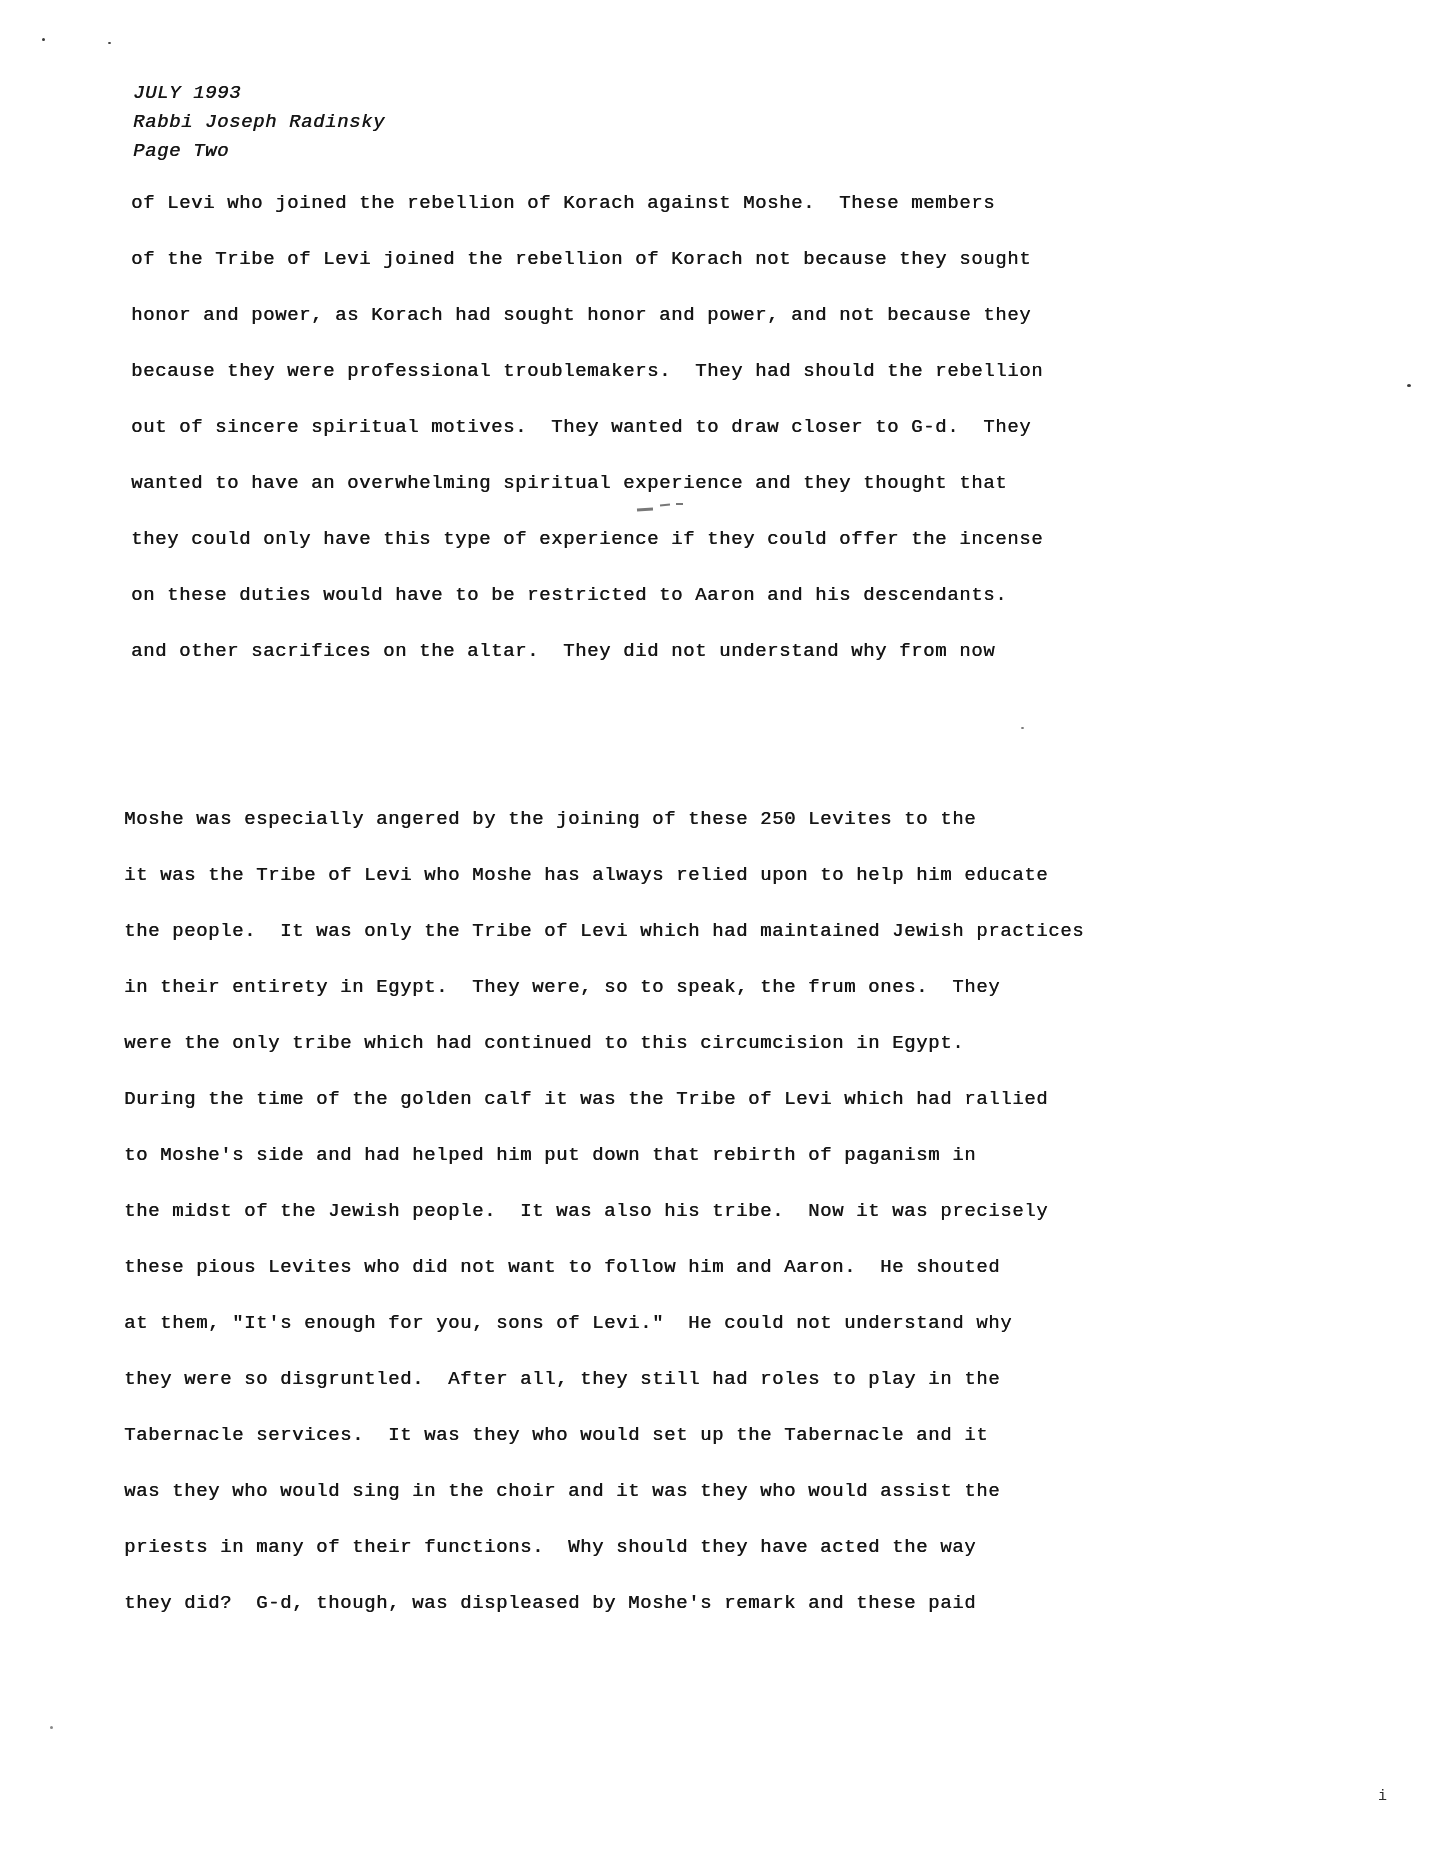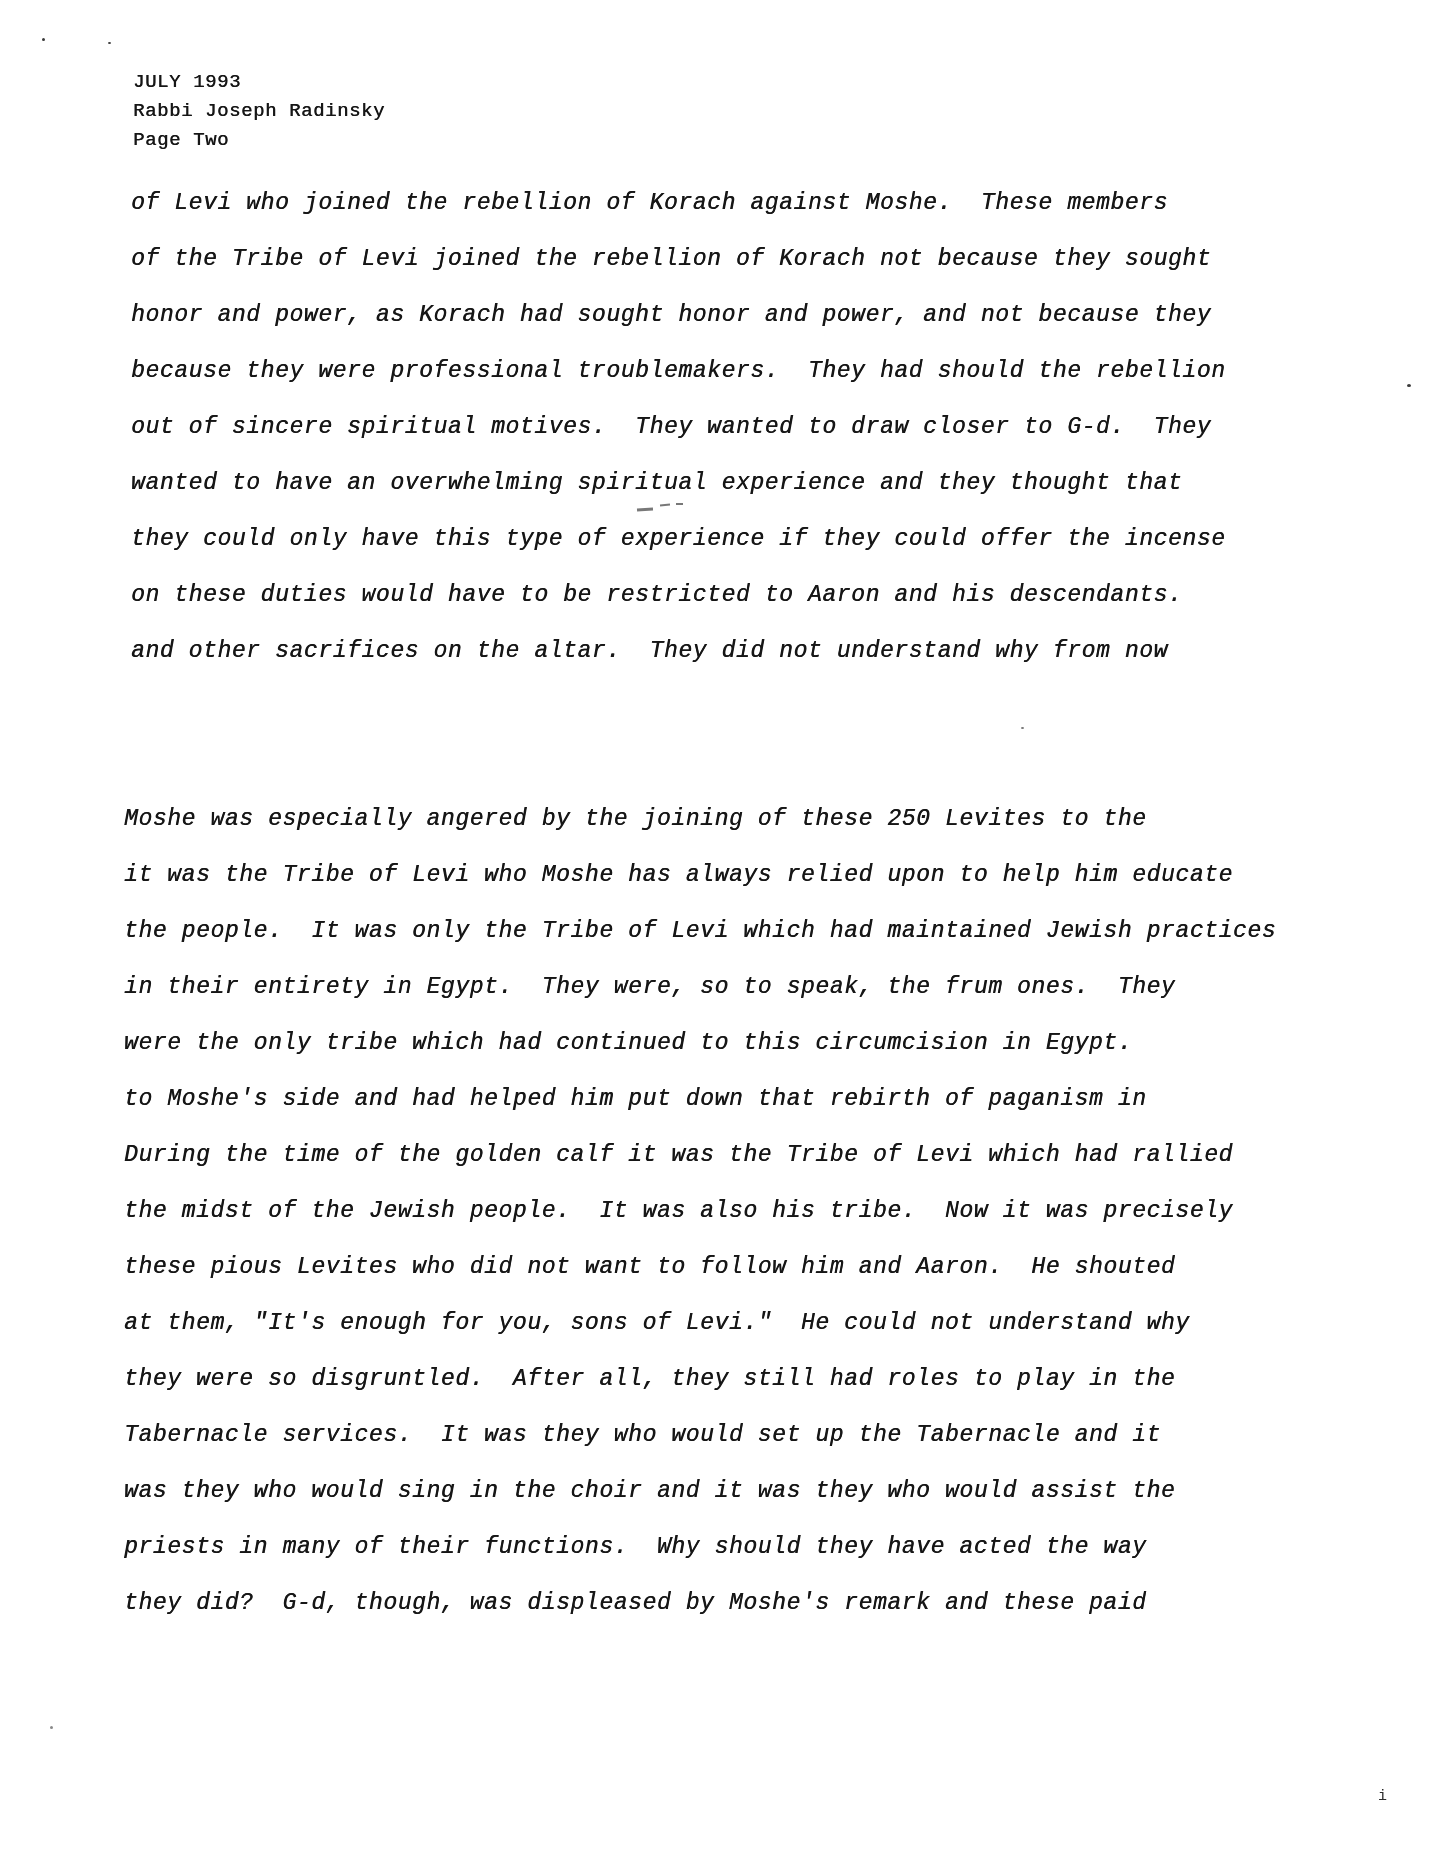"JULY 1993" .header { font-style: none -> italic; top: 68px -> 79px }
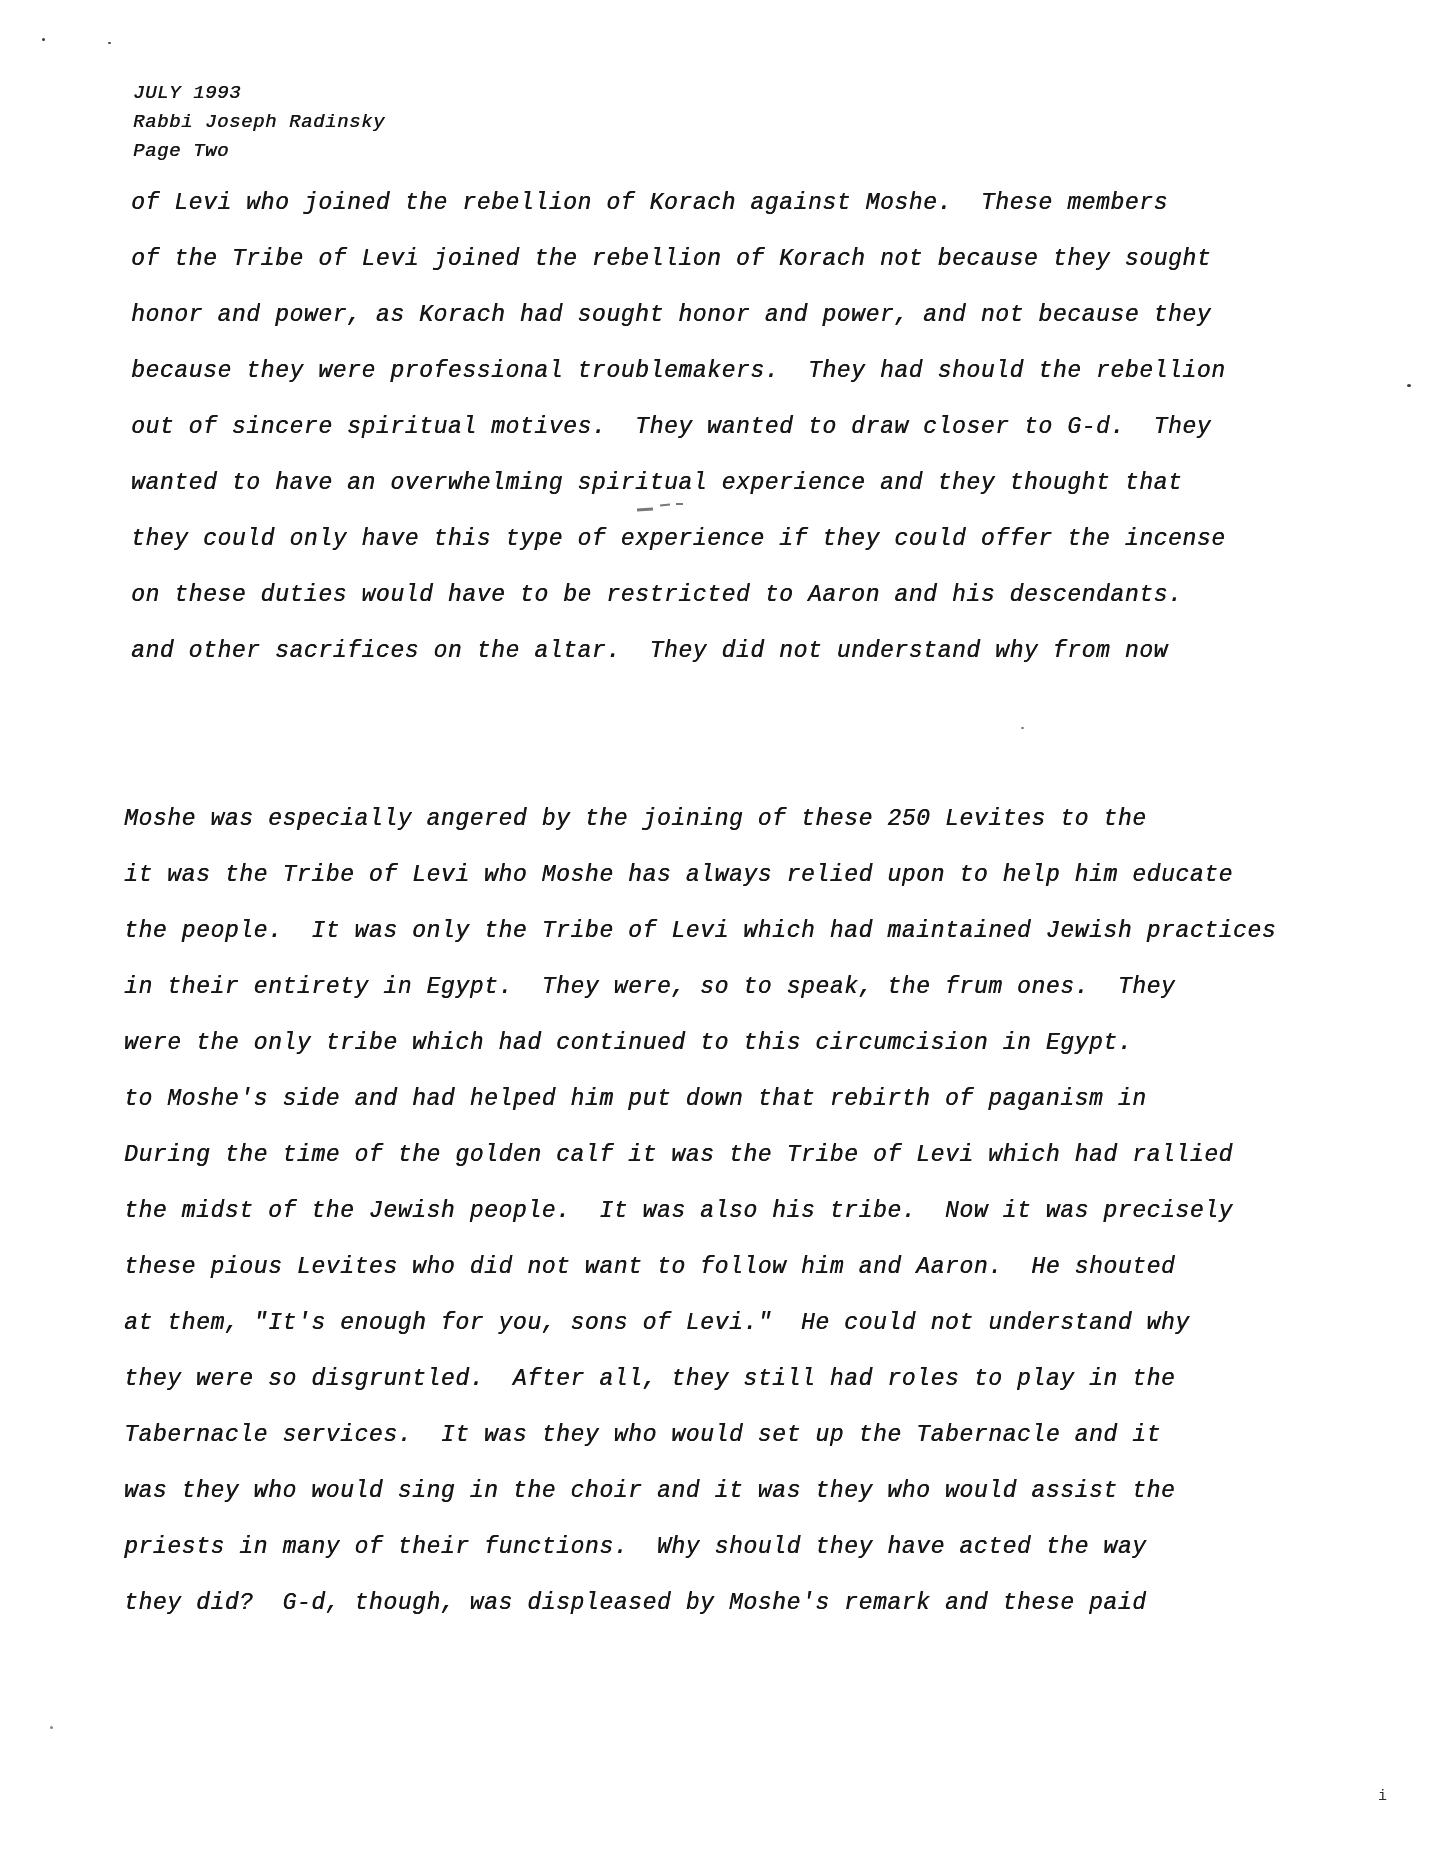"of Levi who joined the" .tline { font-size: 23px -> 19px; font-style: italic -> none }
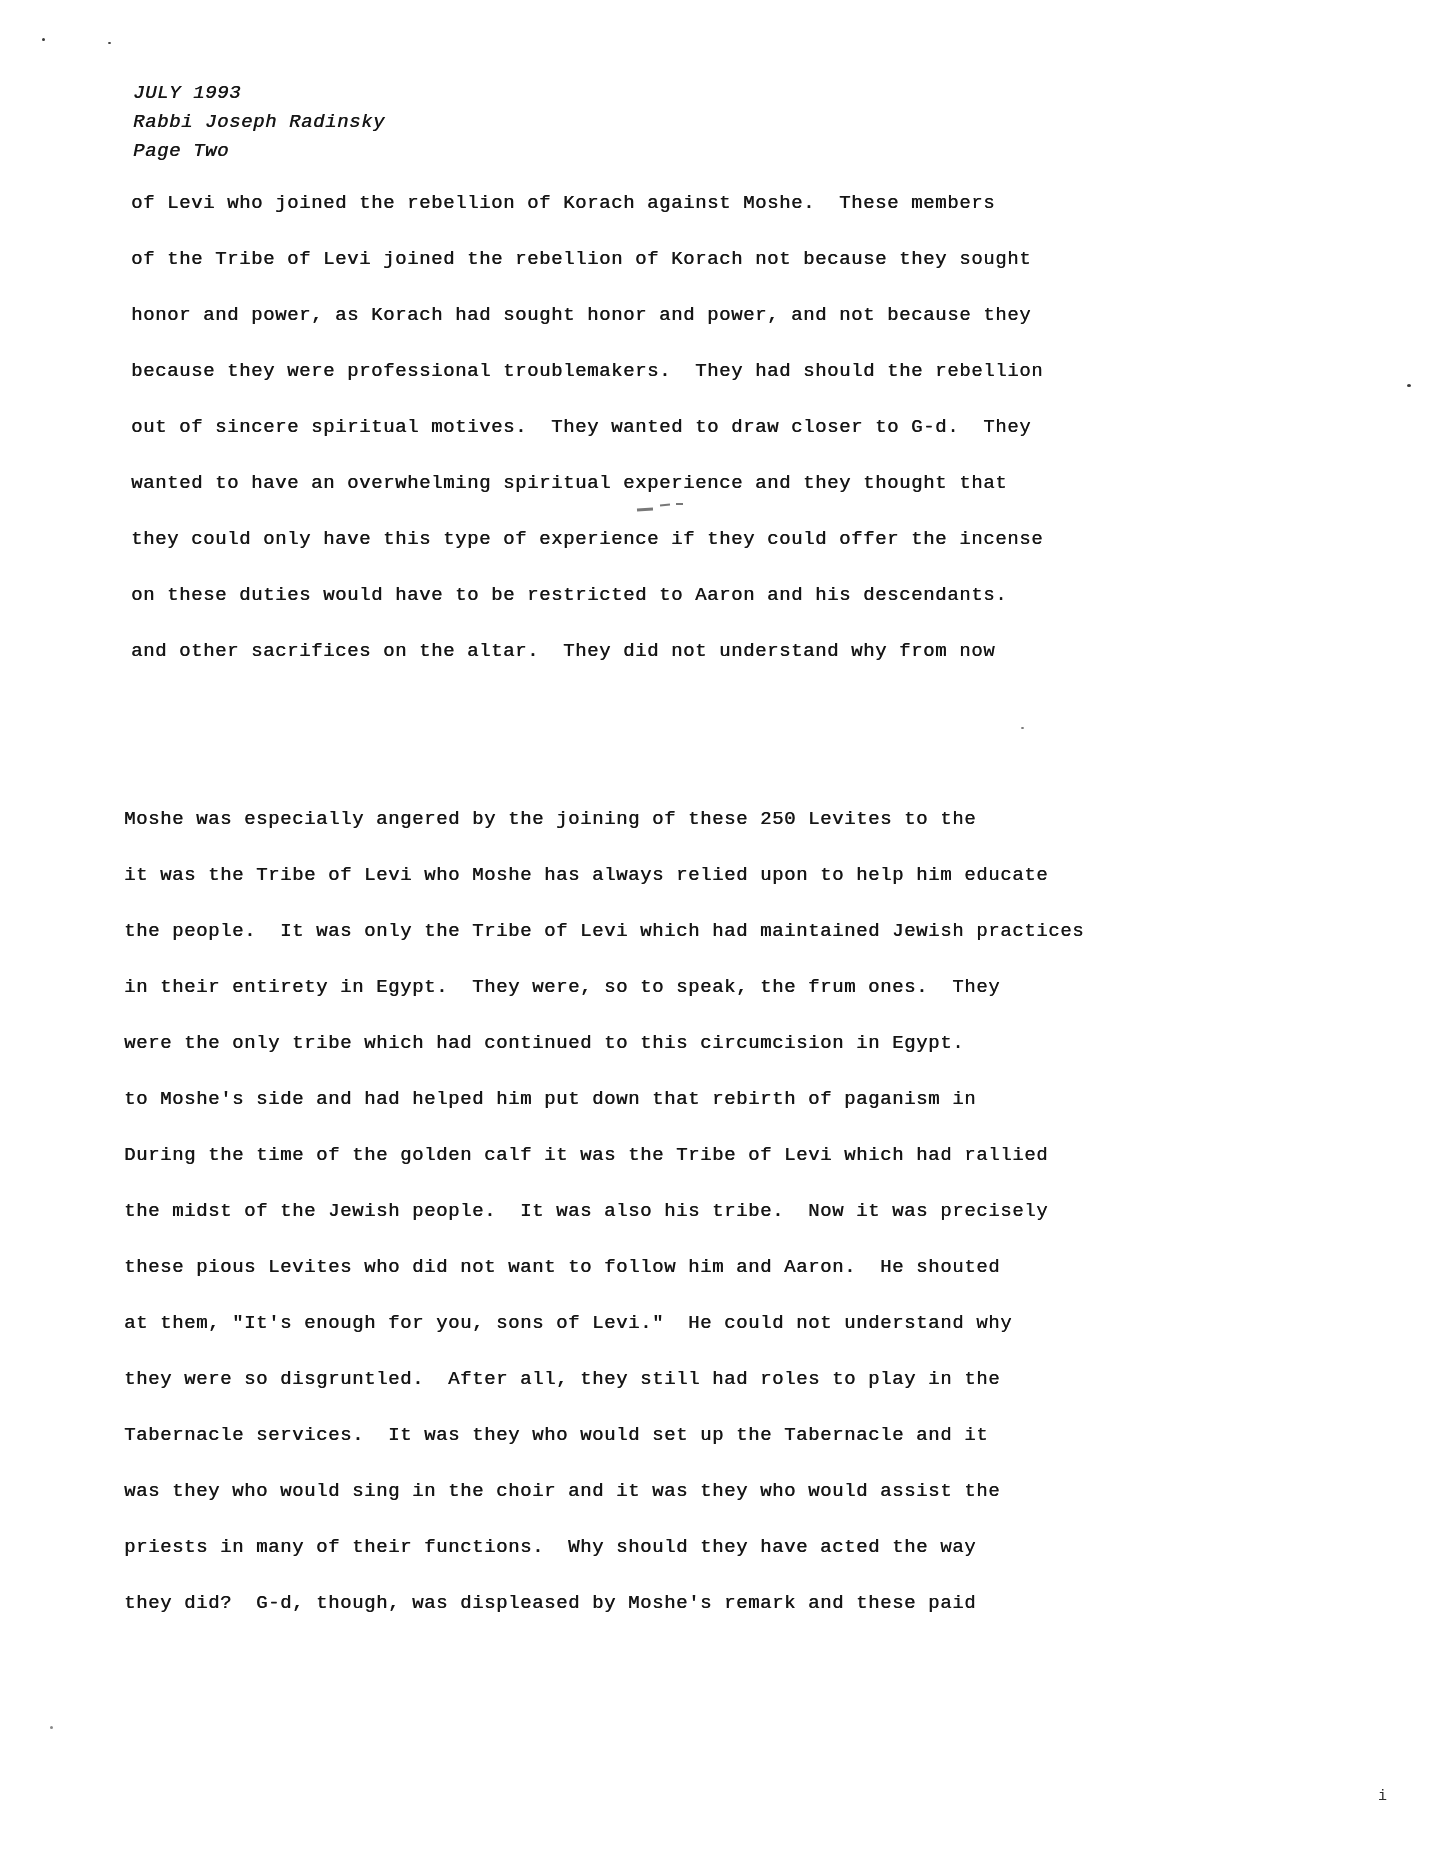"to Moshe's side and had" div.tline { order: before "During the time of the" -> after "During the time of the" }
